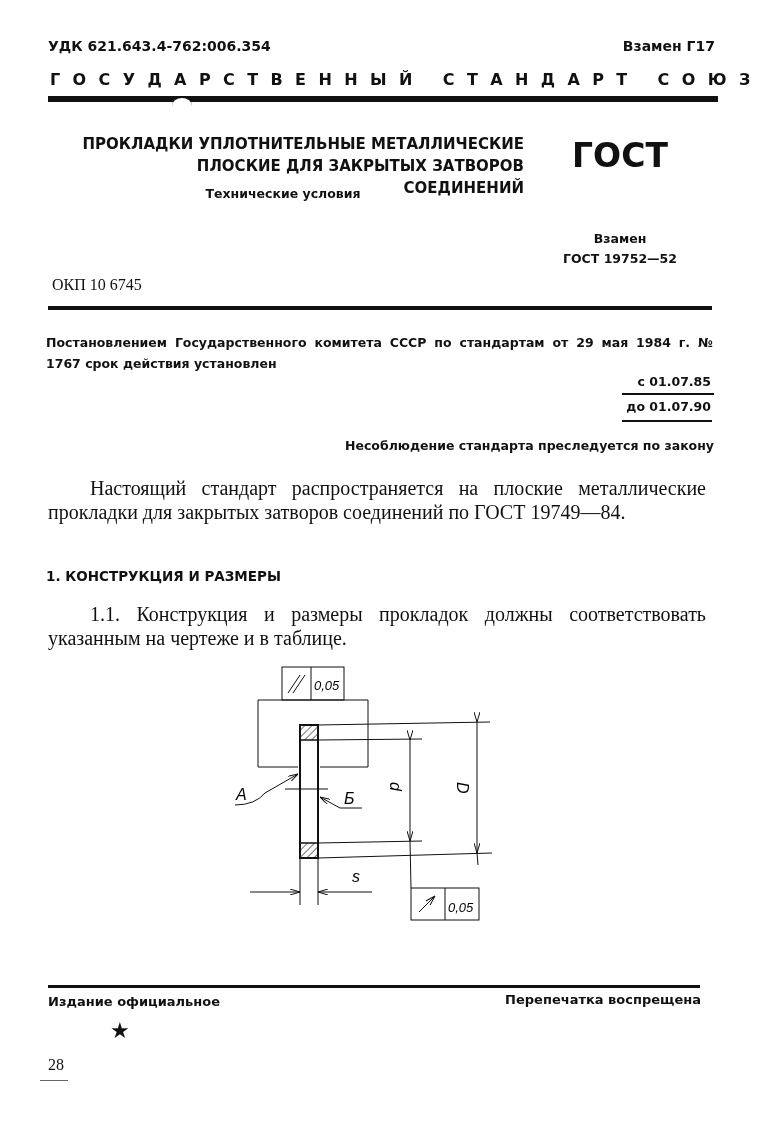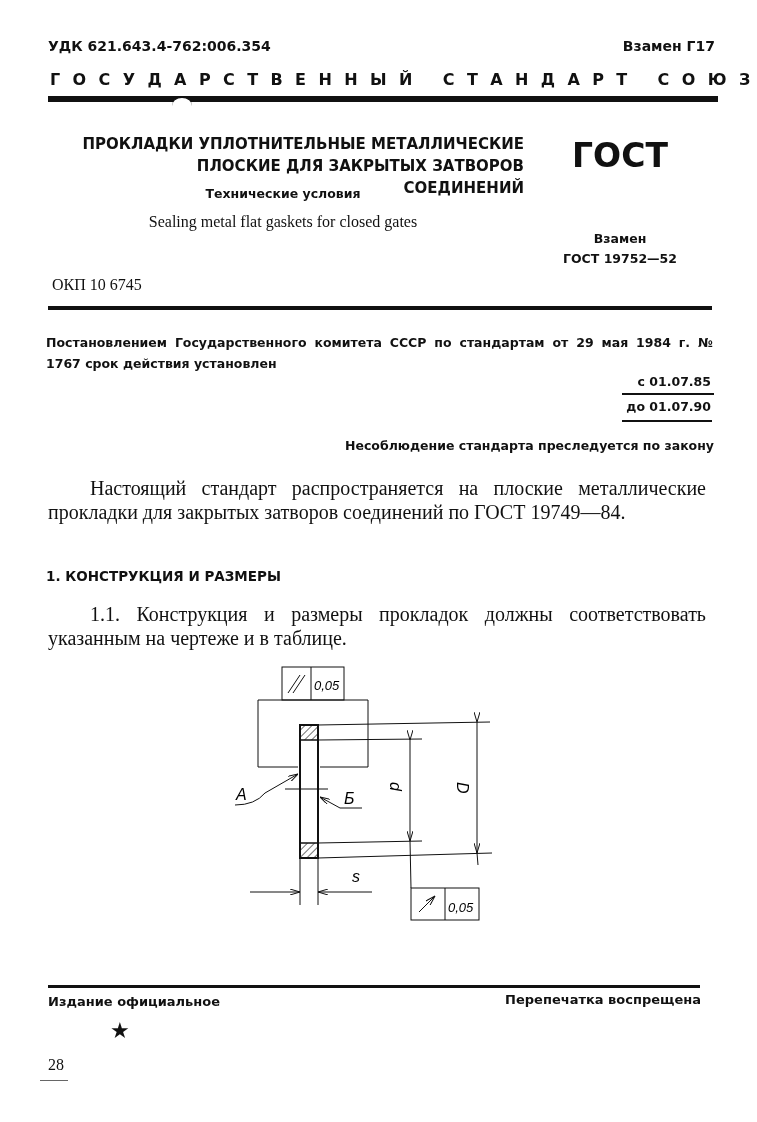"Sealing metal flat gaskets for" div { html: <div>Sealing metal flat gaskets for closed gates</div> -> none }
